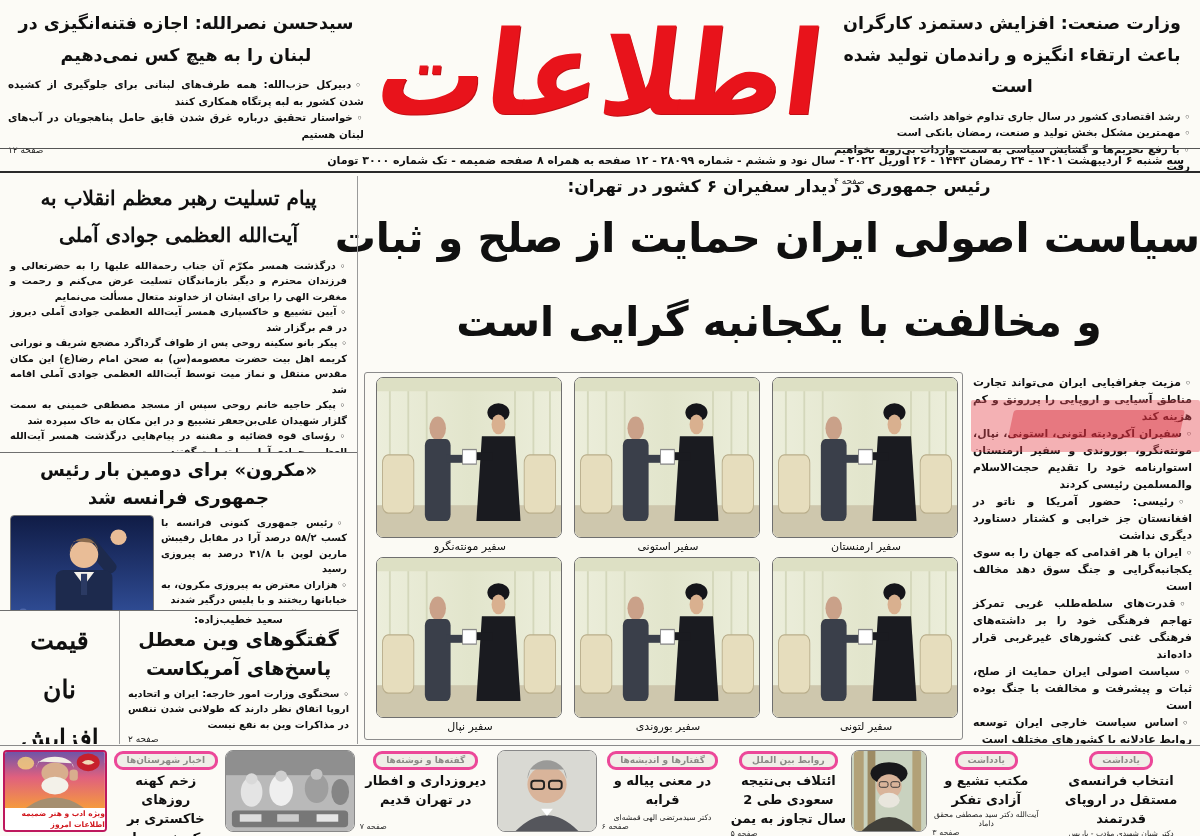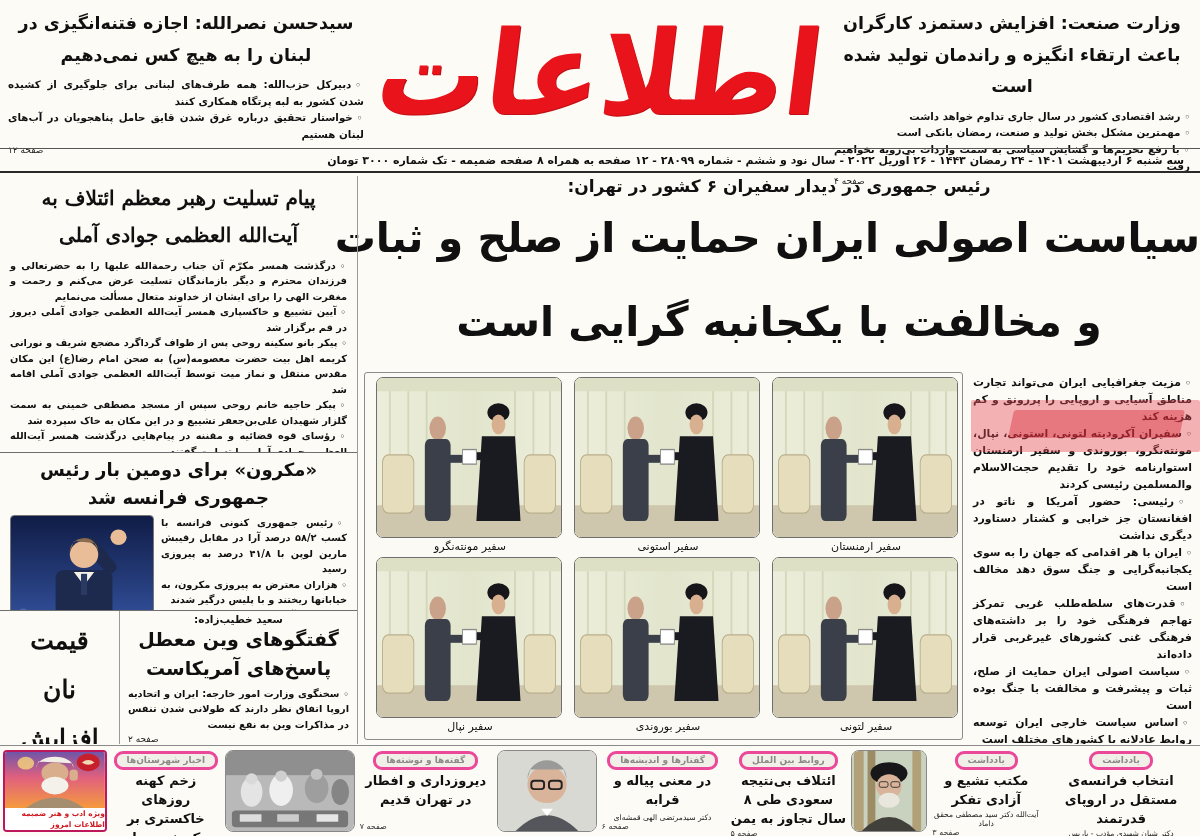"پیام تسلیت رهبر معظم ائتلاف" div.serif-title { text: ائتلاف -> انقلاب }
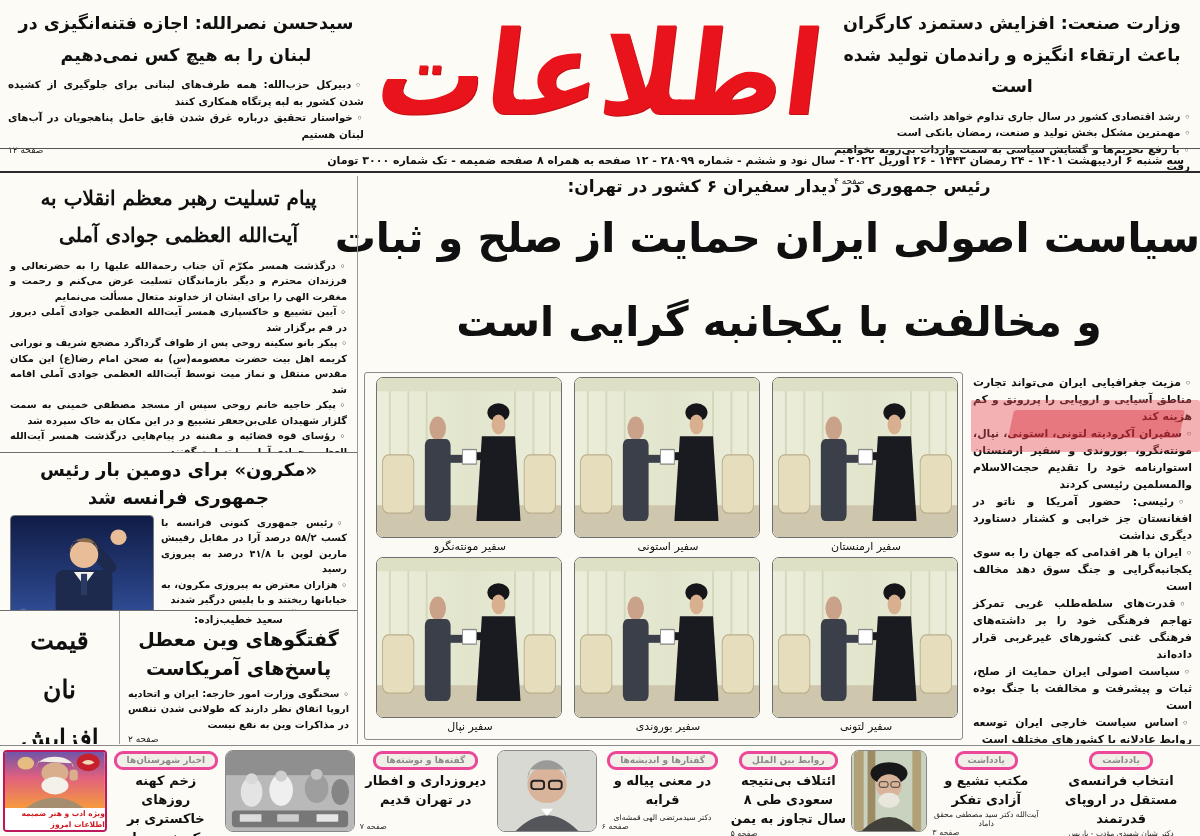"ائتلاف بی‌نتیجه سعودی طی ۸" div.btitle { text: ۸ -> 2 }
